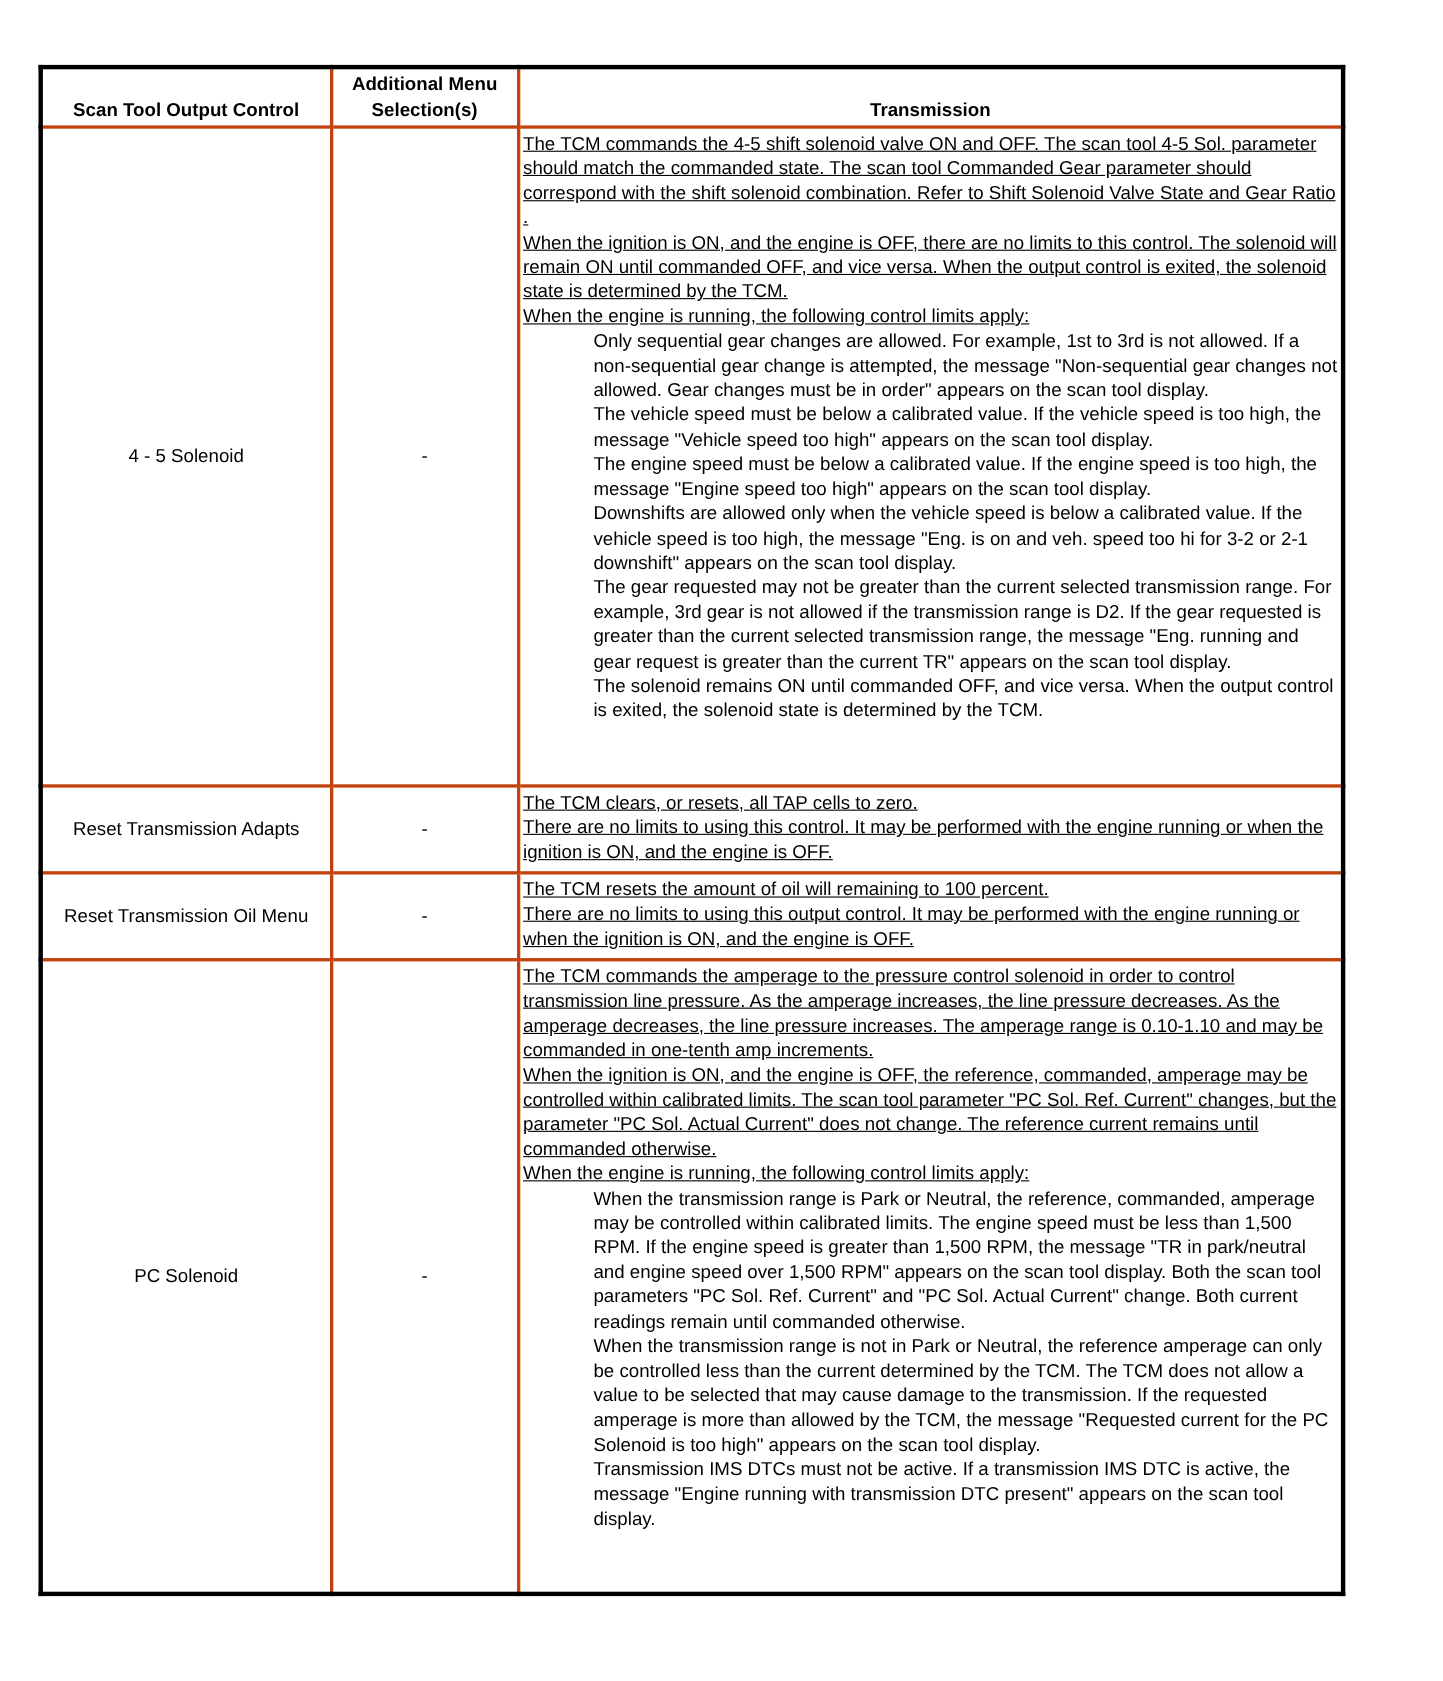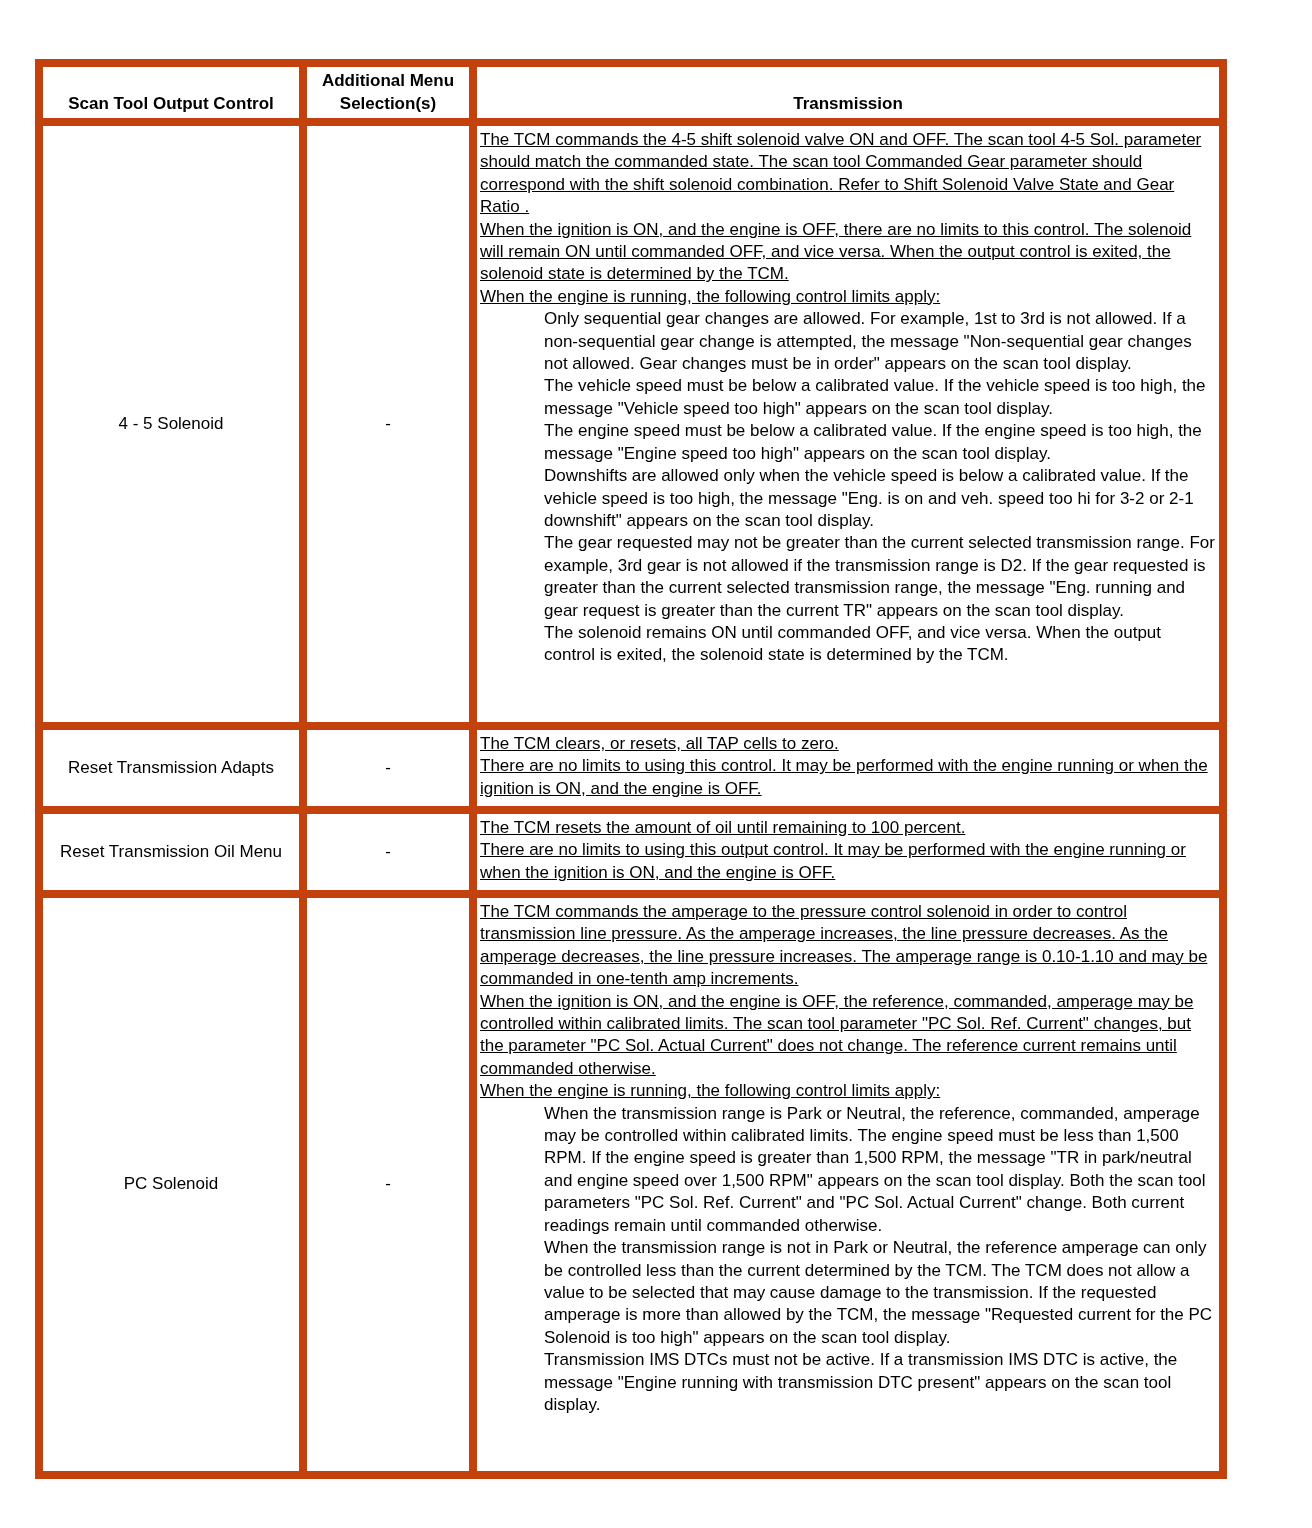"Additional Menu" table.doc td, table.doc th { border: 8px solid #c2410c -> 3px solid #c2410c }
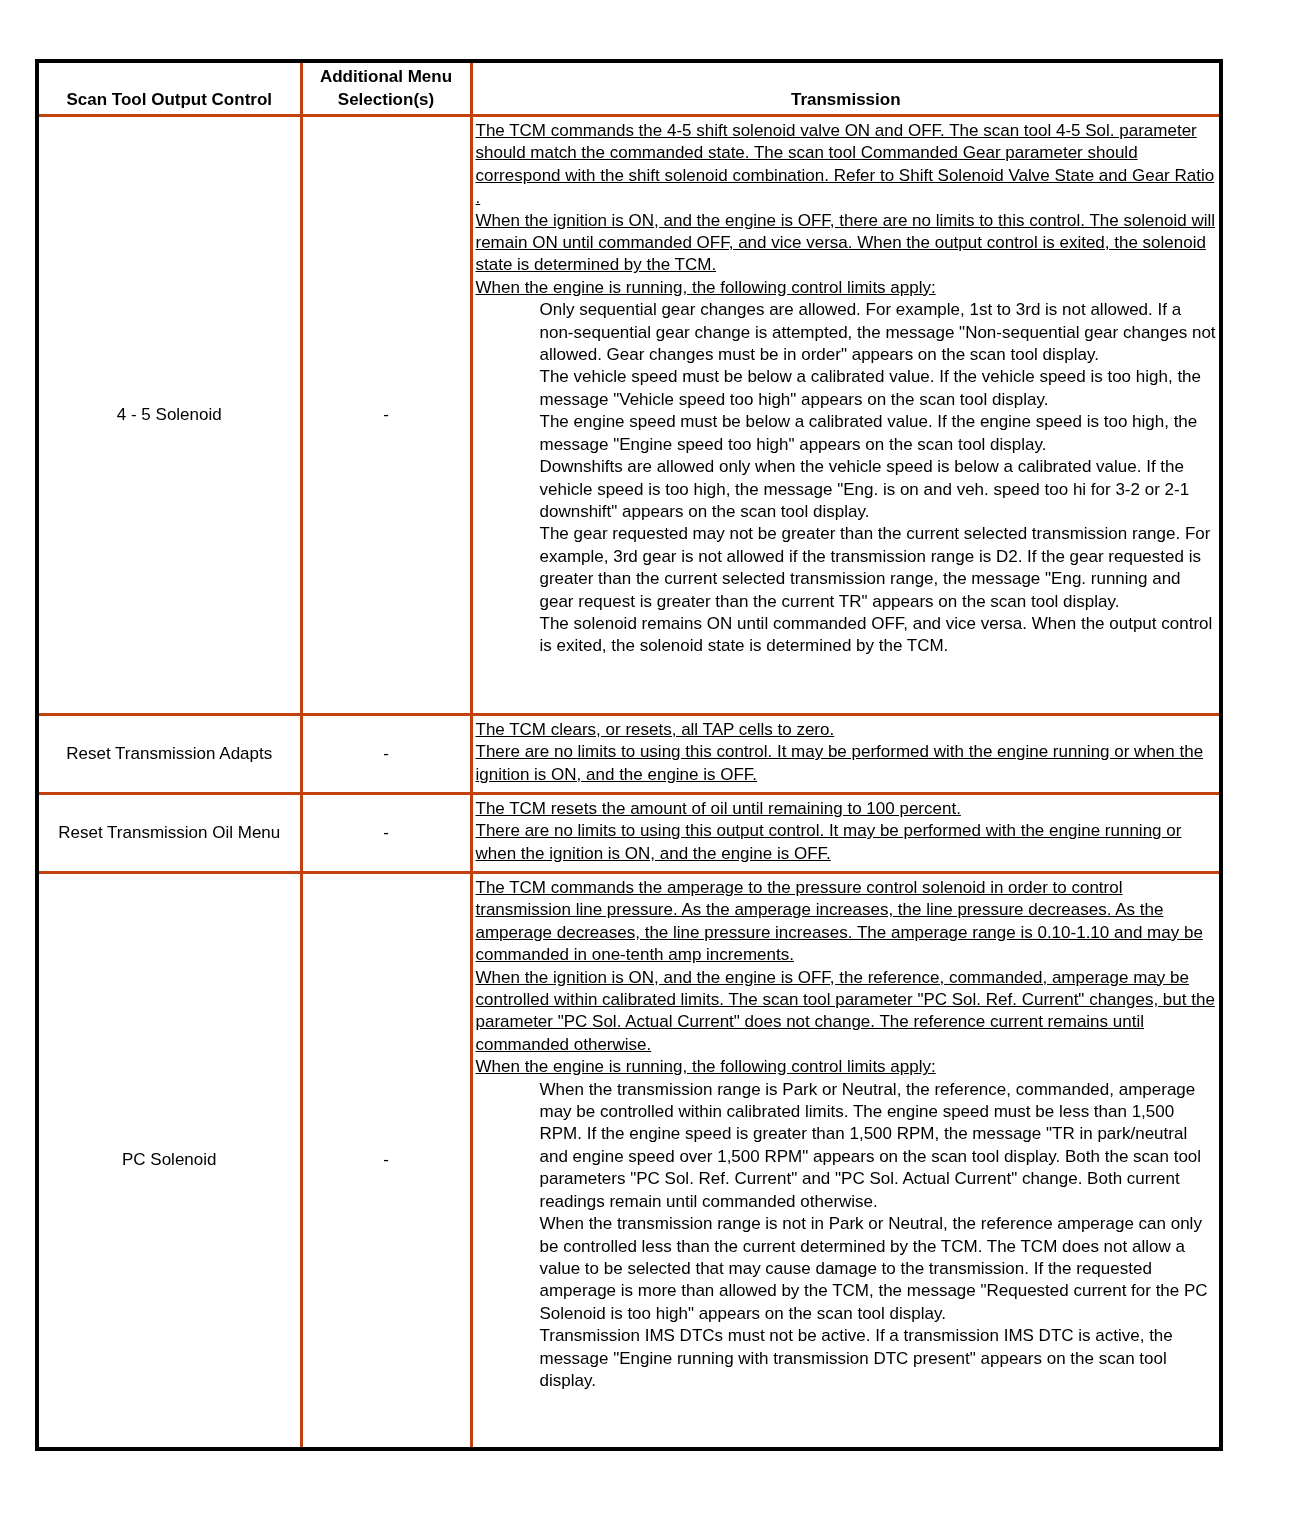"The TCM resets the amount" p.p { text: until -> will }
